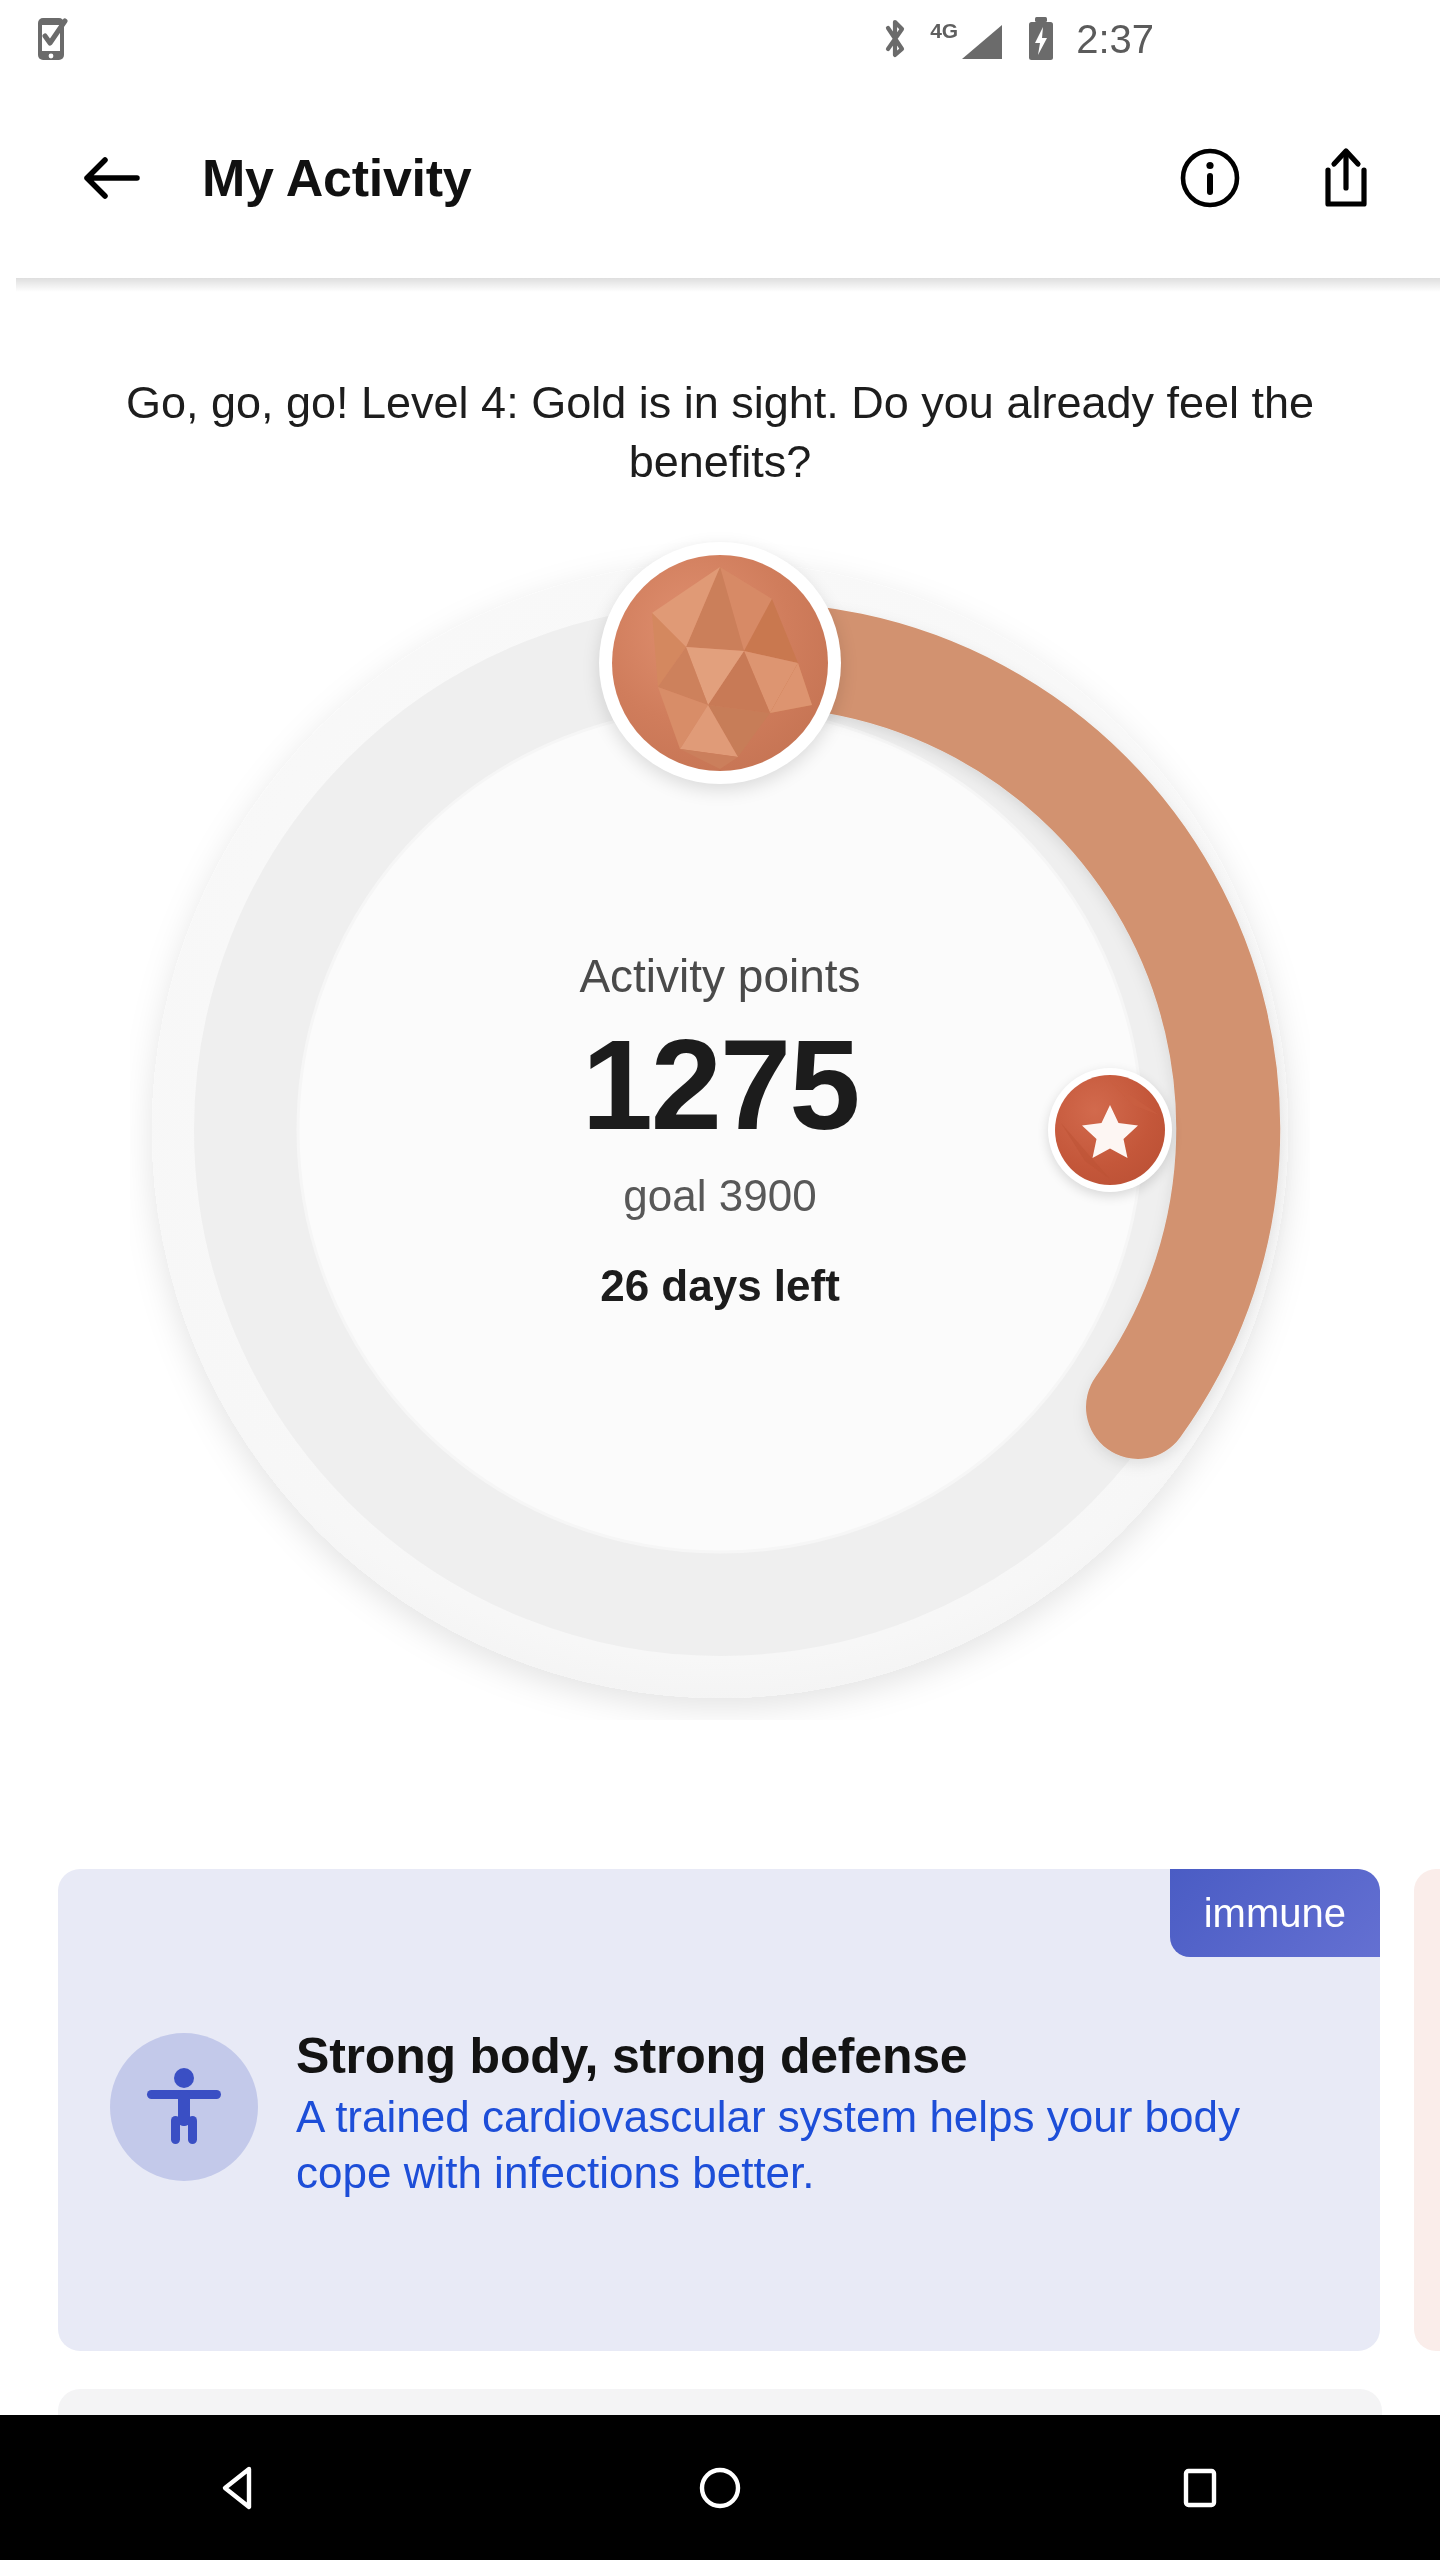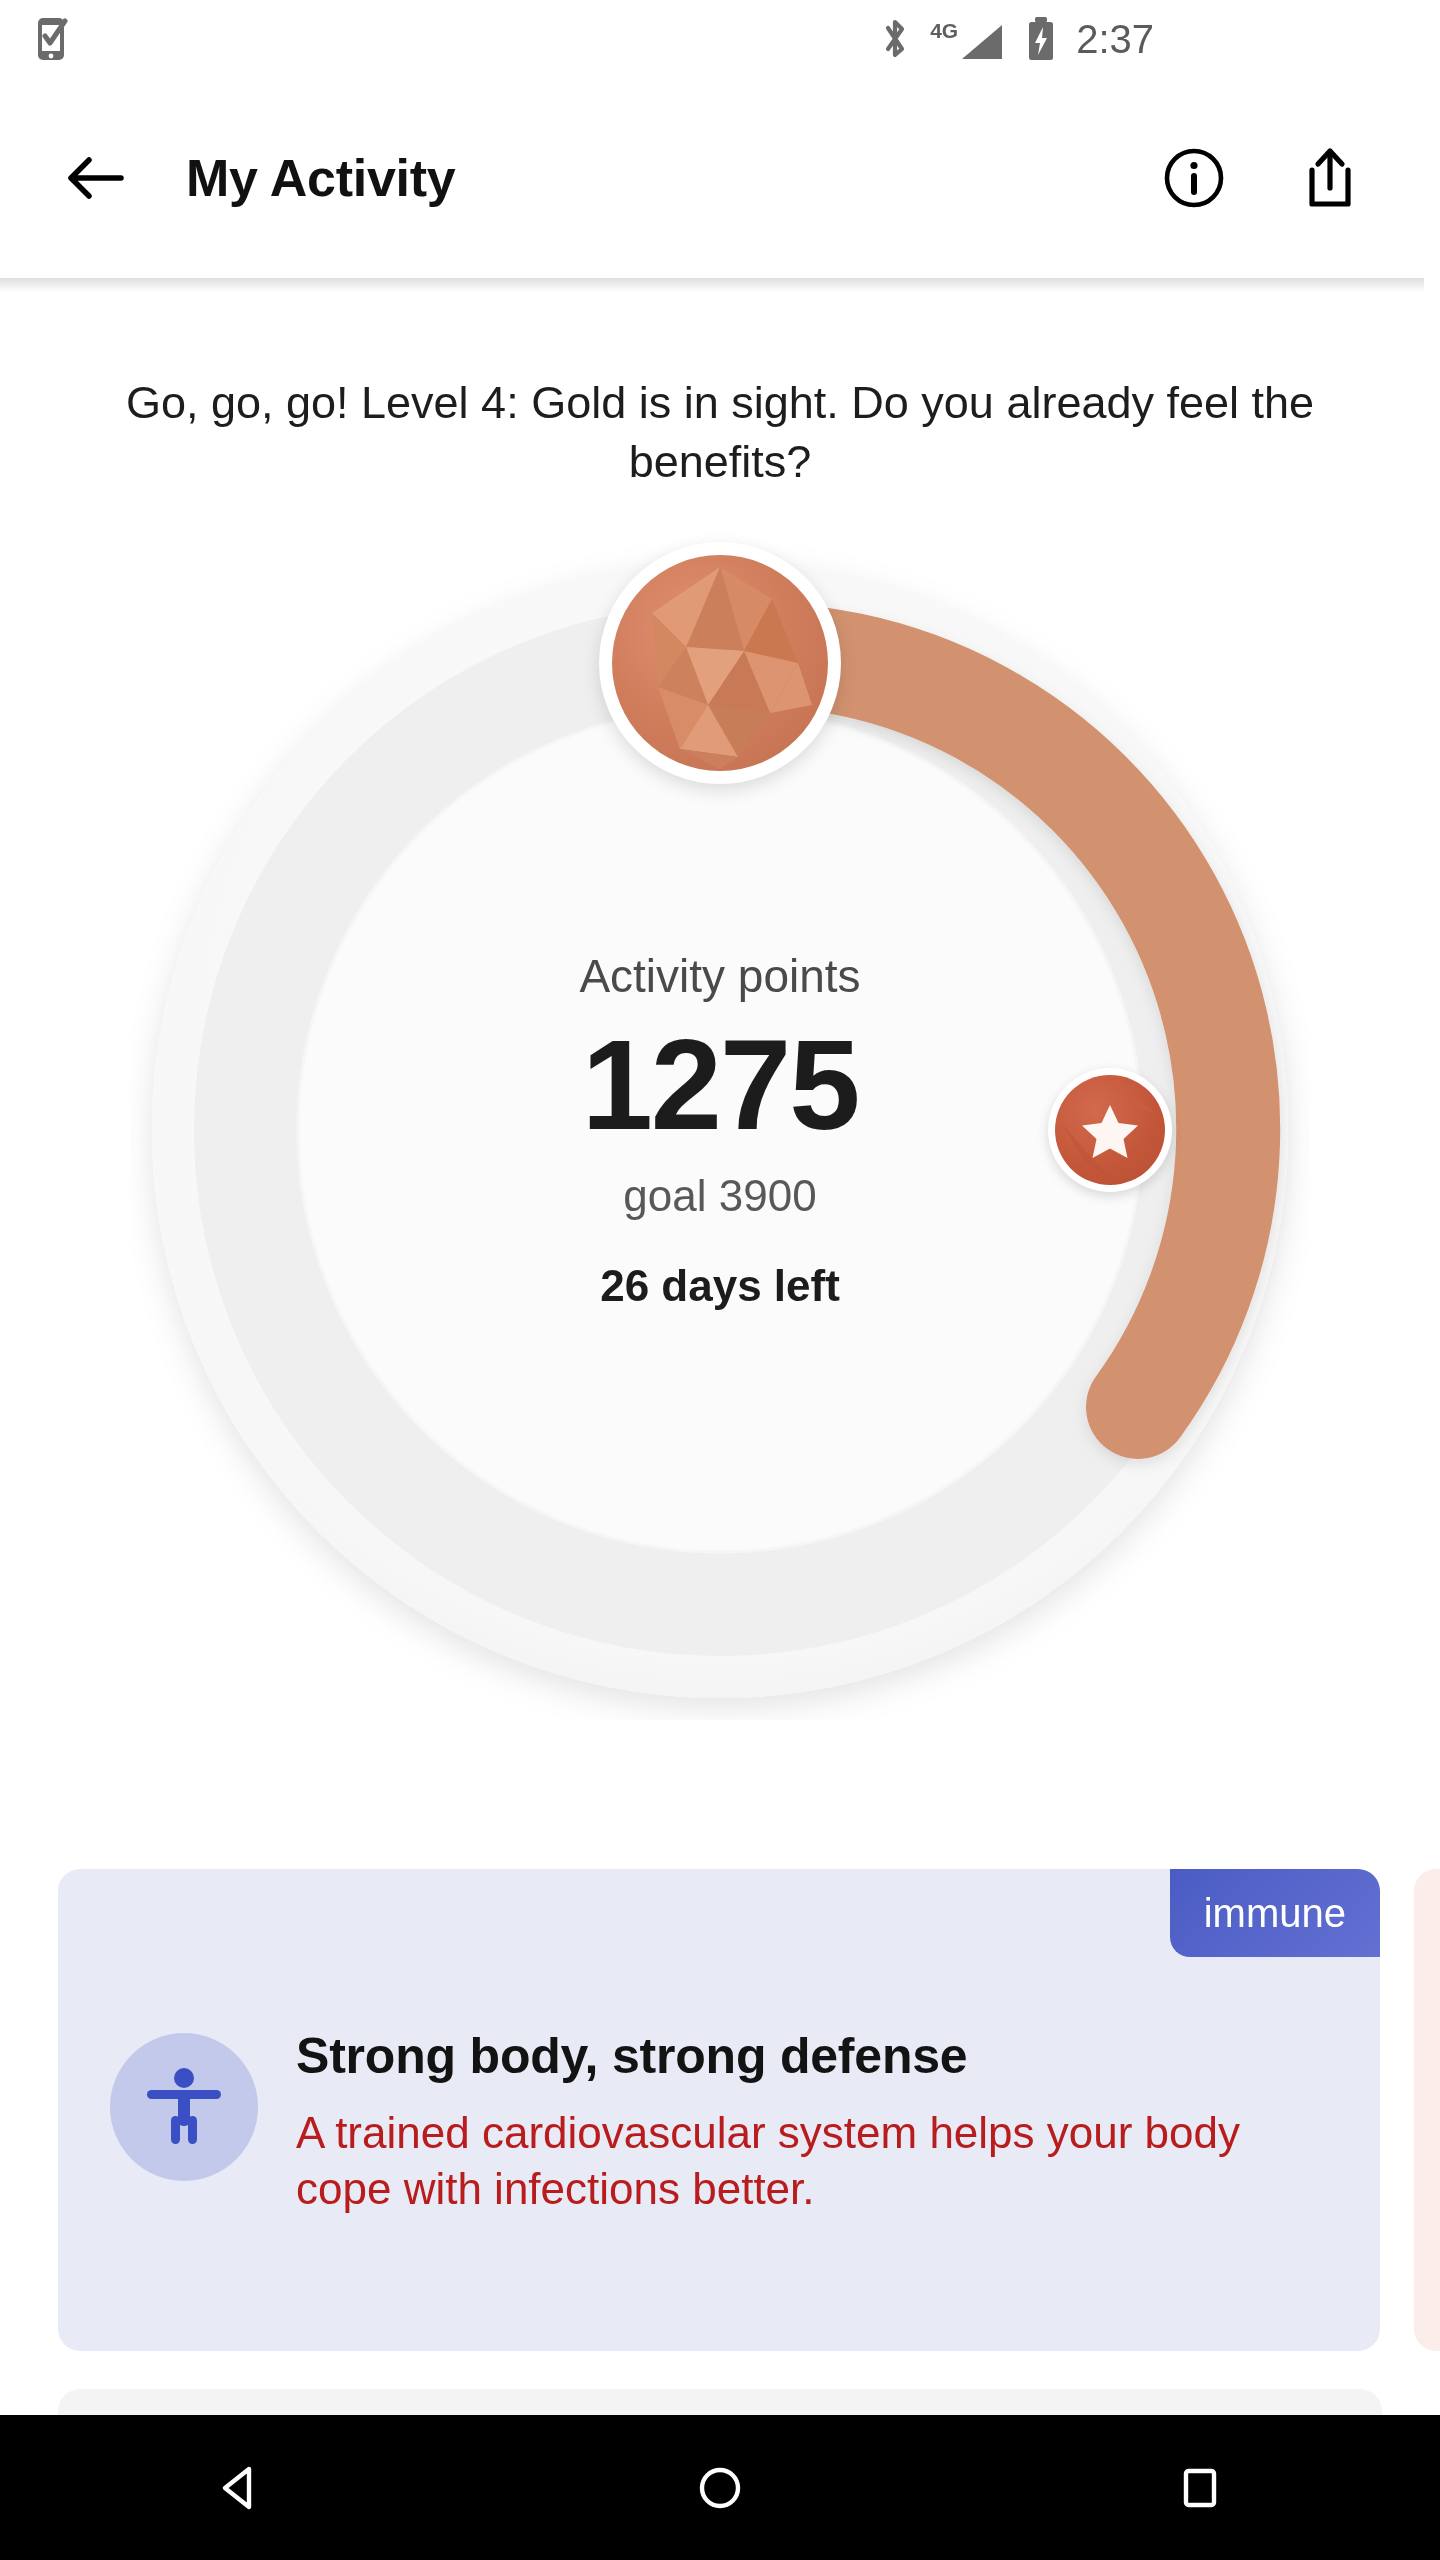"My Activity" .appbar { left: 0 -> 16px }
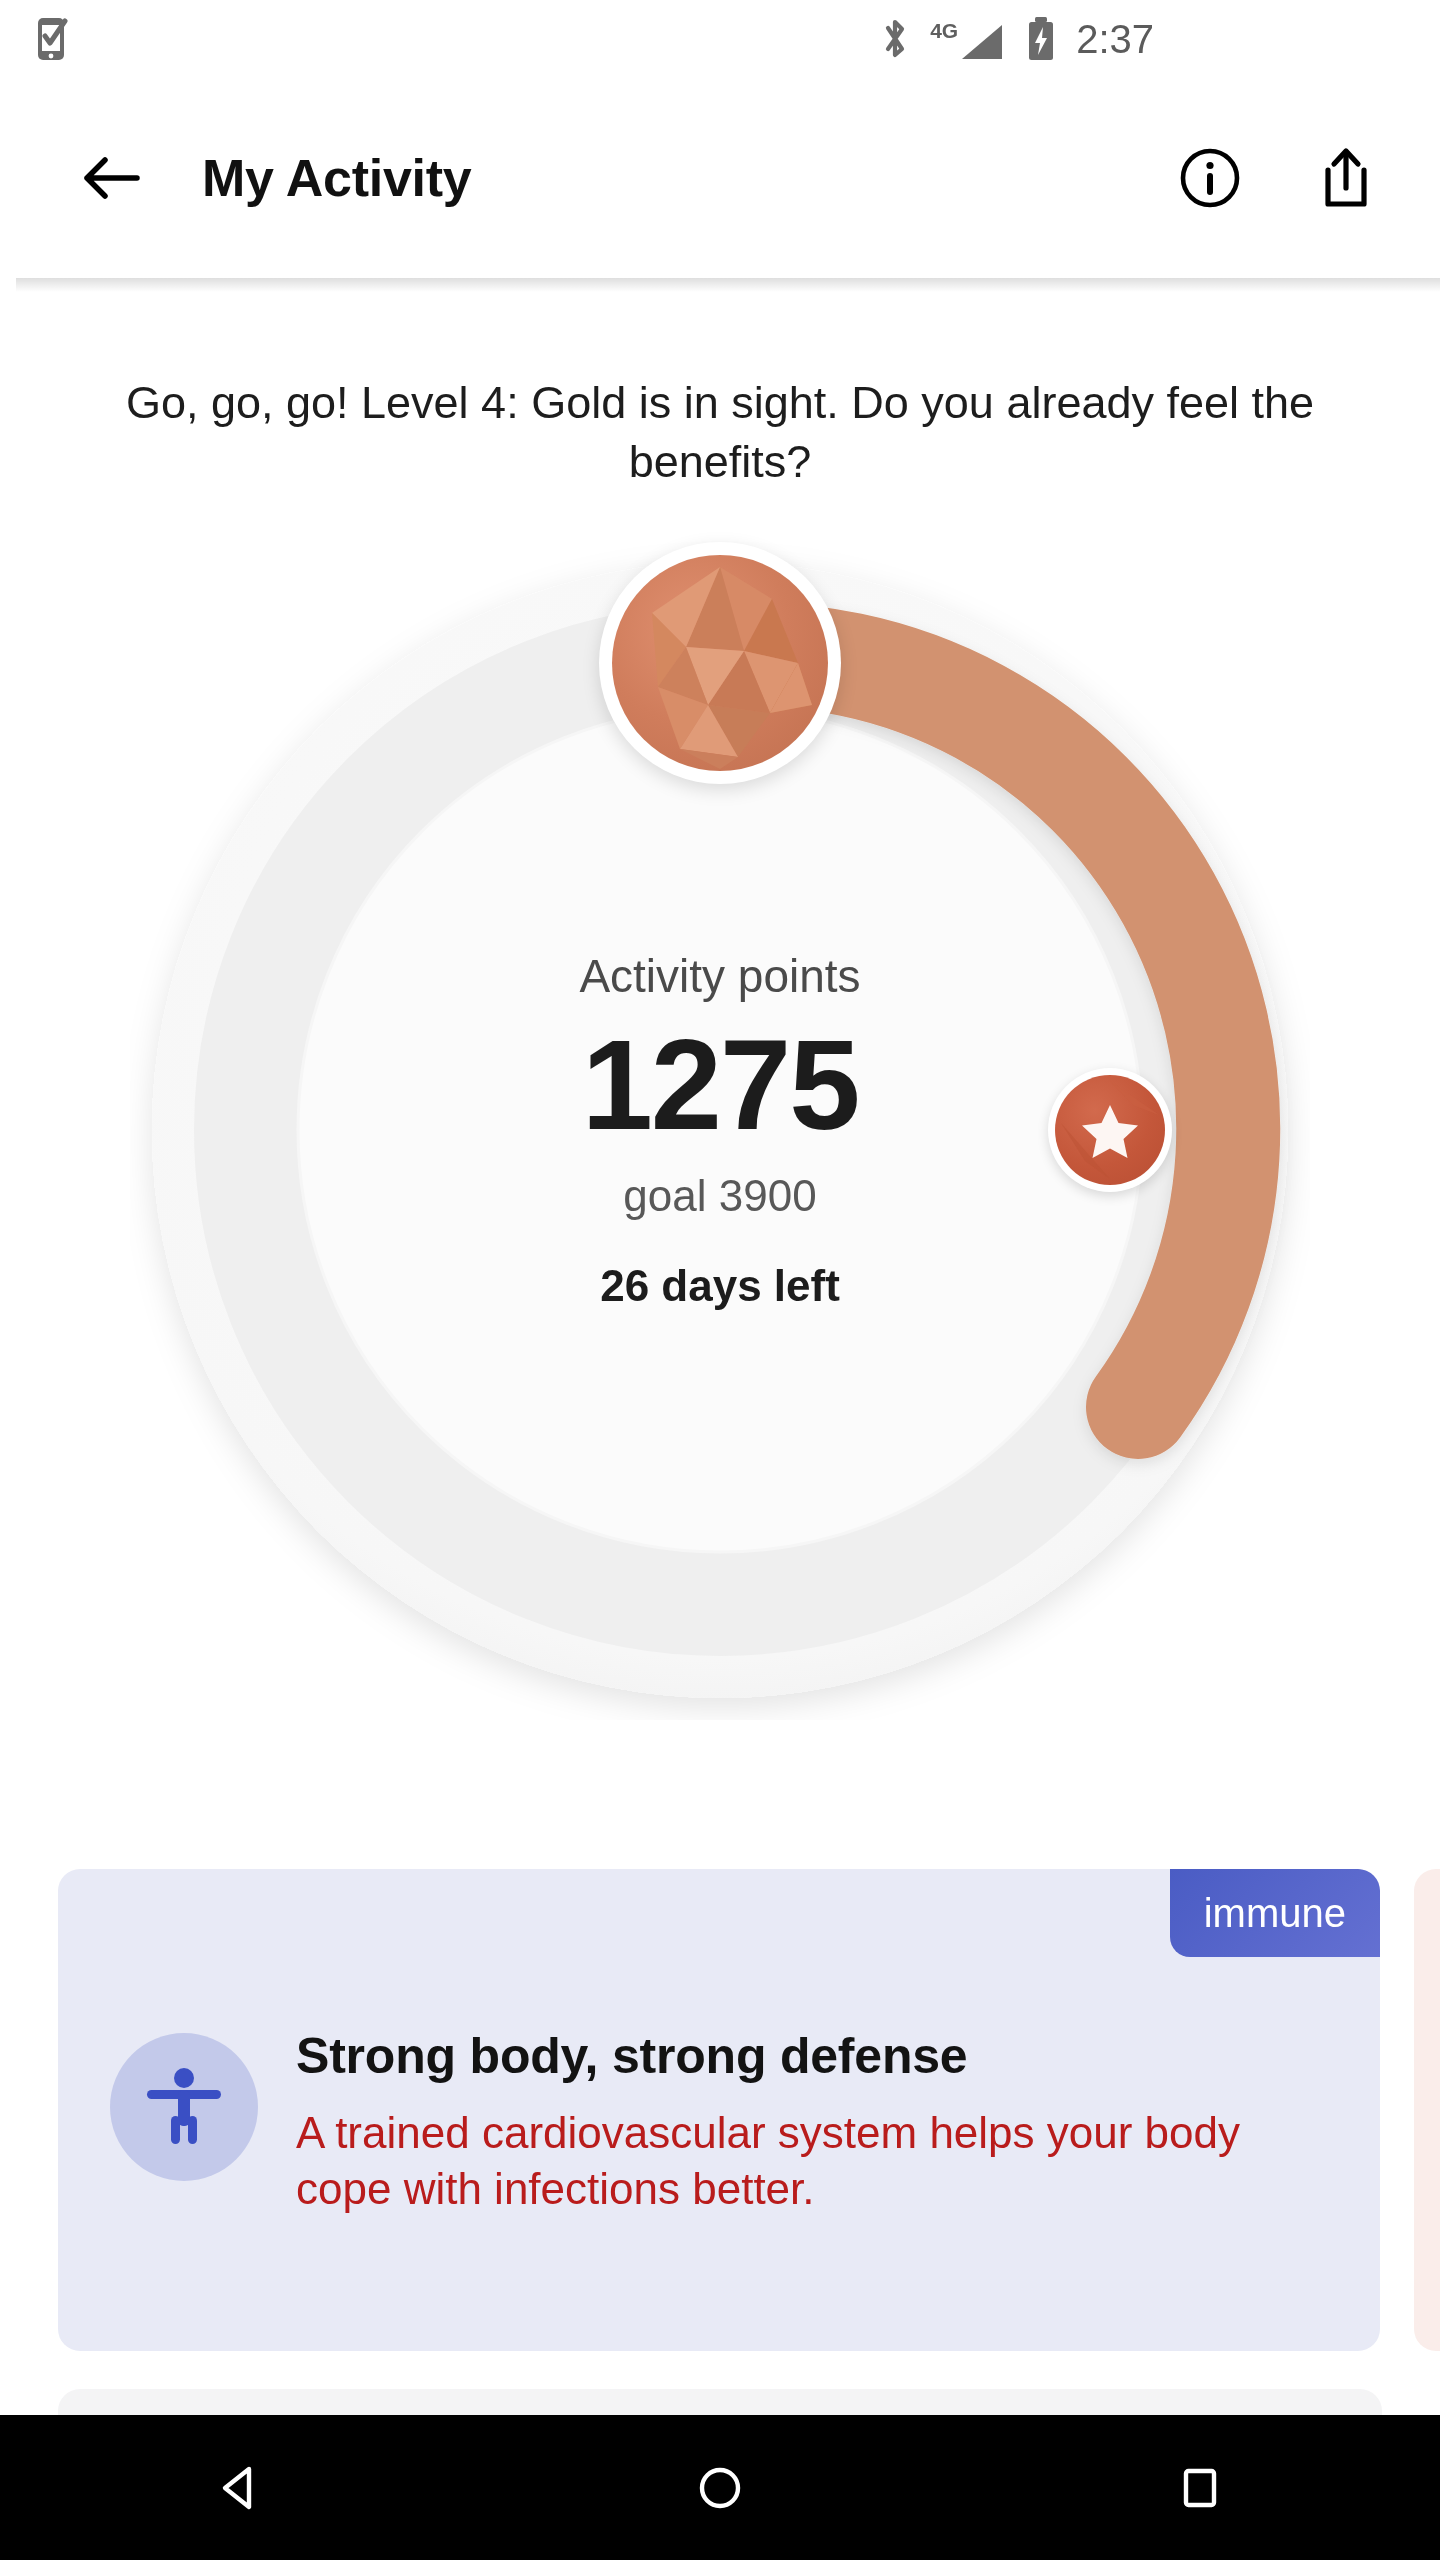"A trained cardiovascular system helps" .card-desc { color: #b91c1c -> #1d4ed8; margin-top: 20px -> 4px }
